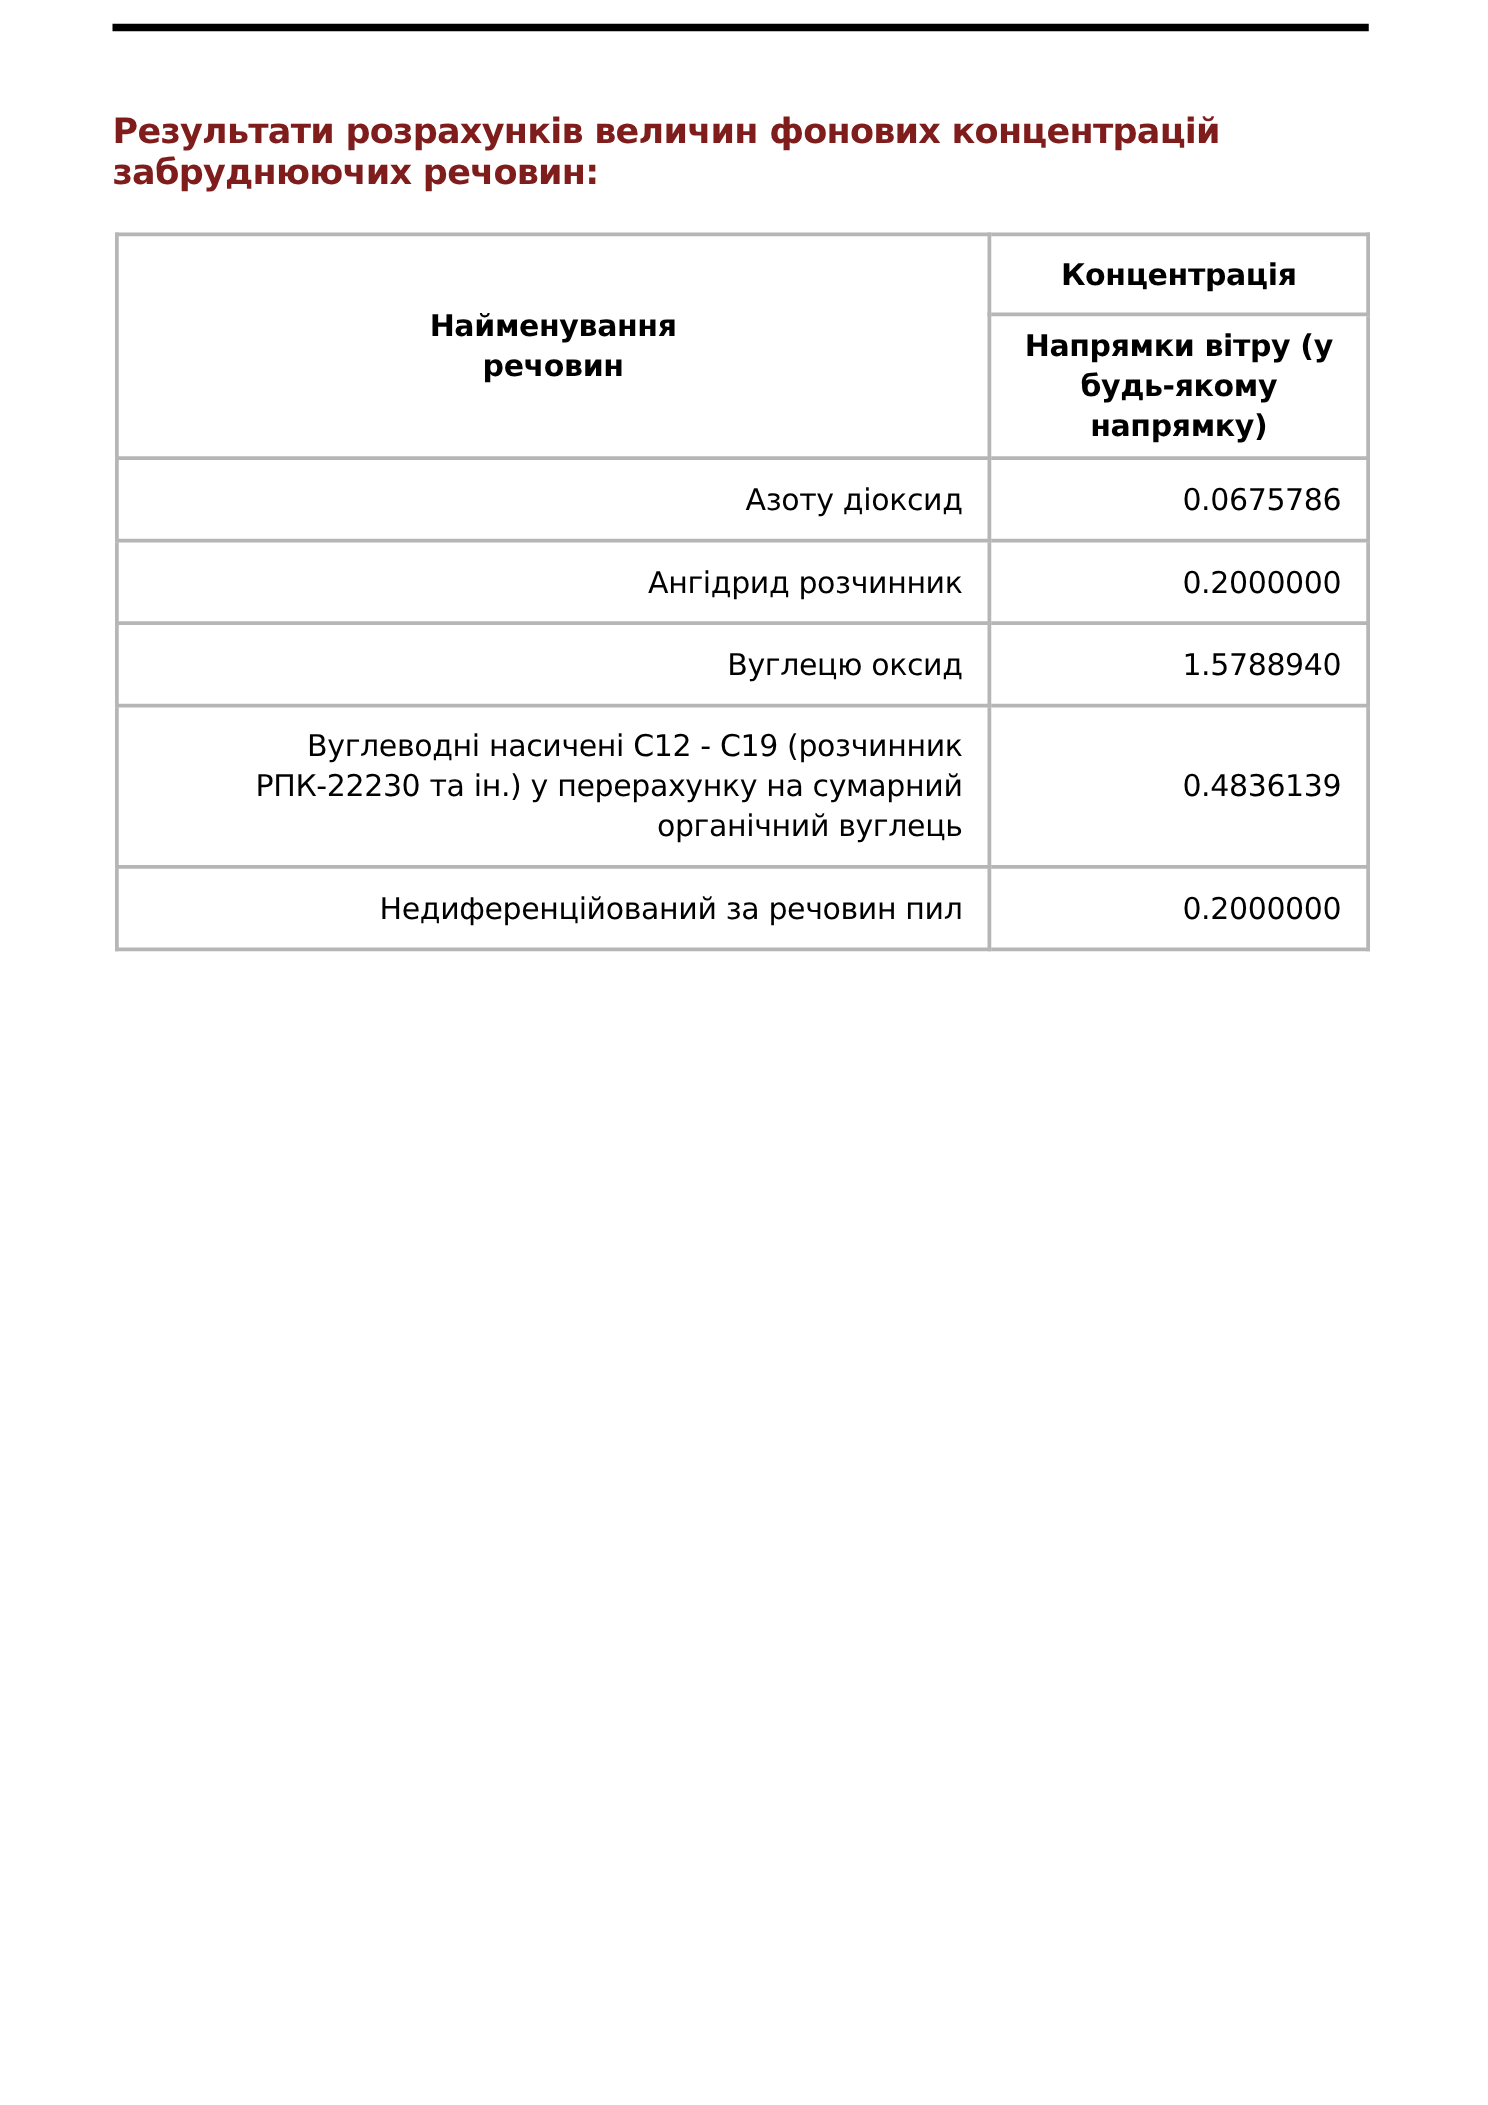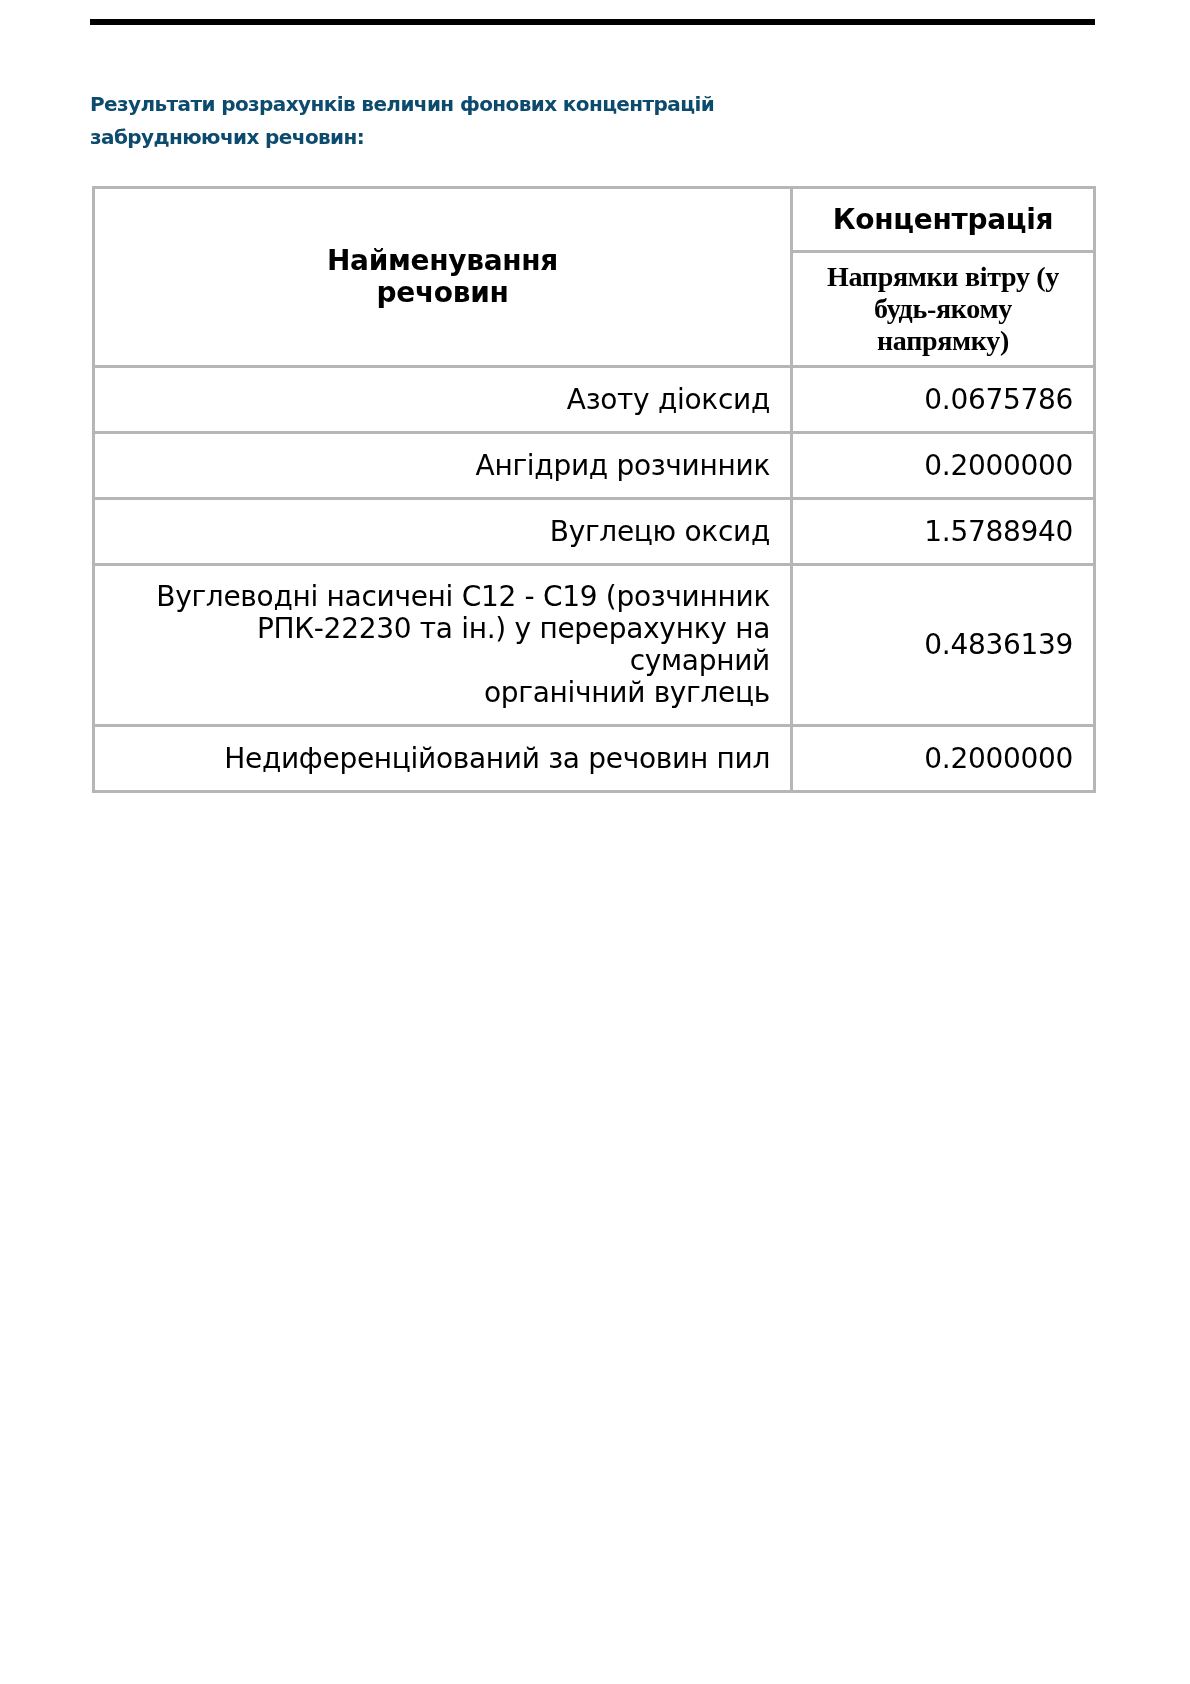"Результати розрахунків величин фонових" .heading { color: #0c4a6e -> #7f1d1d; font-size: 20px -> 28px }
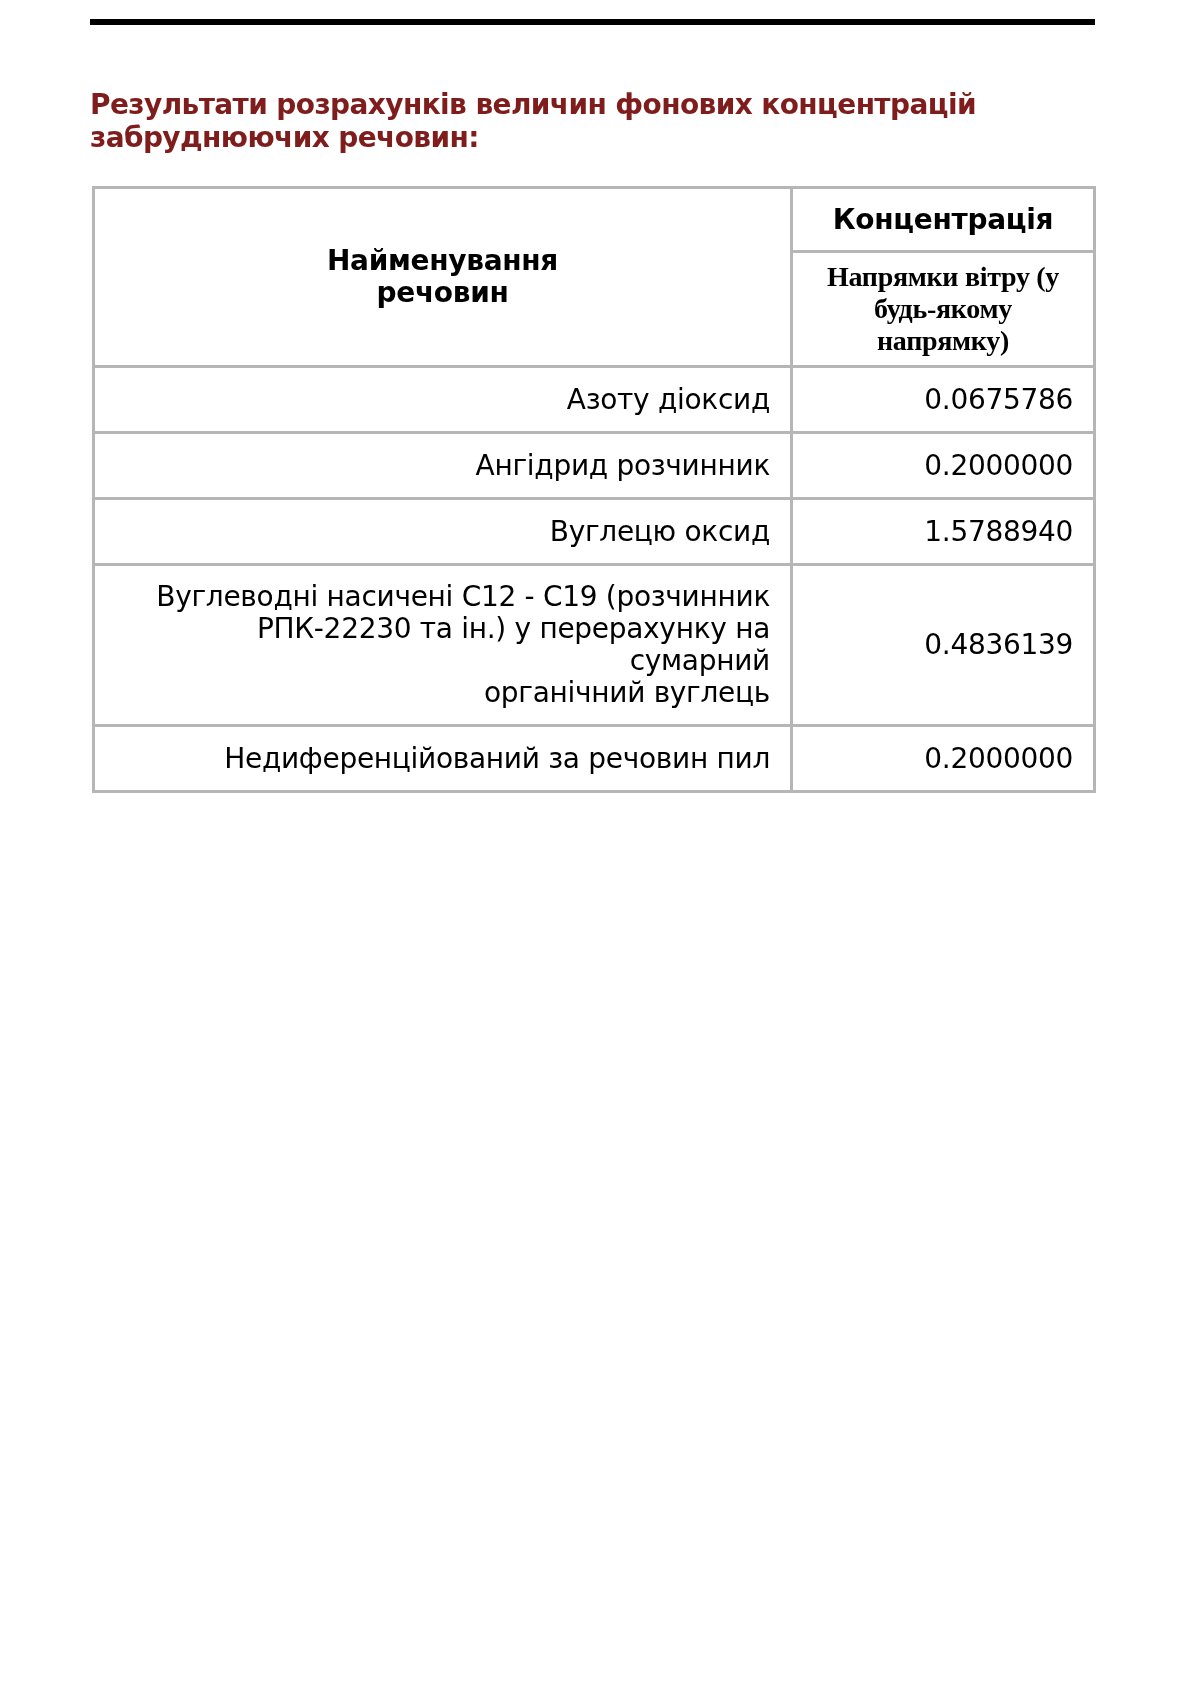"Концентрація" table.conc-table th, table.conc-table td { font-size: 28px -> 24px }
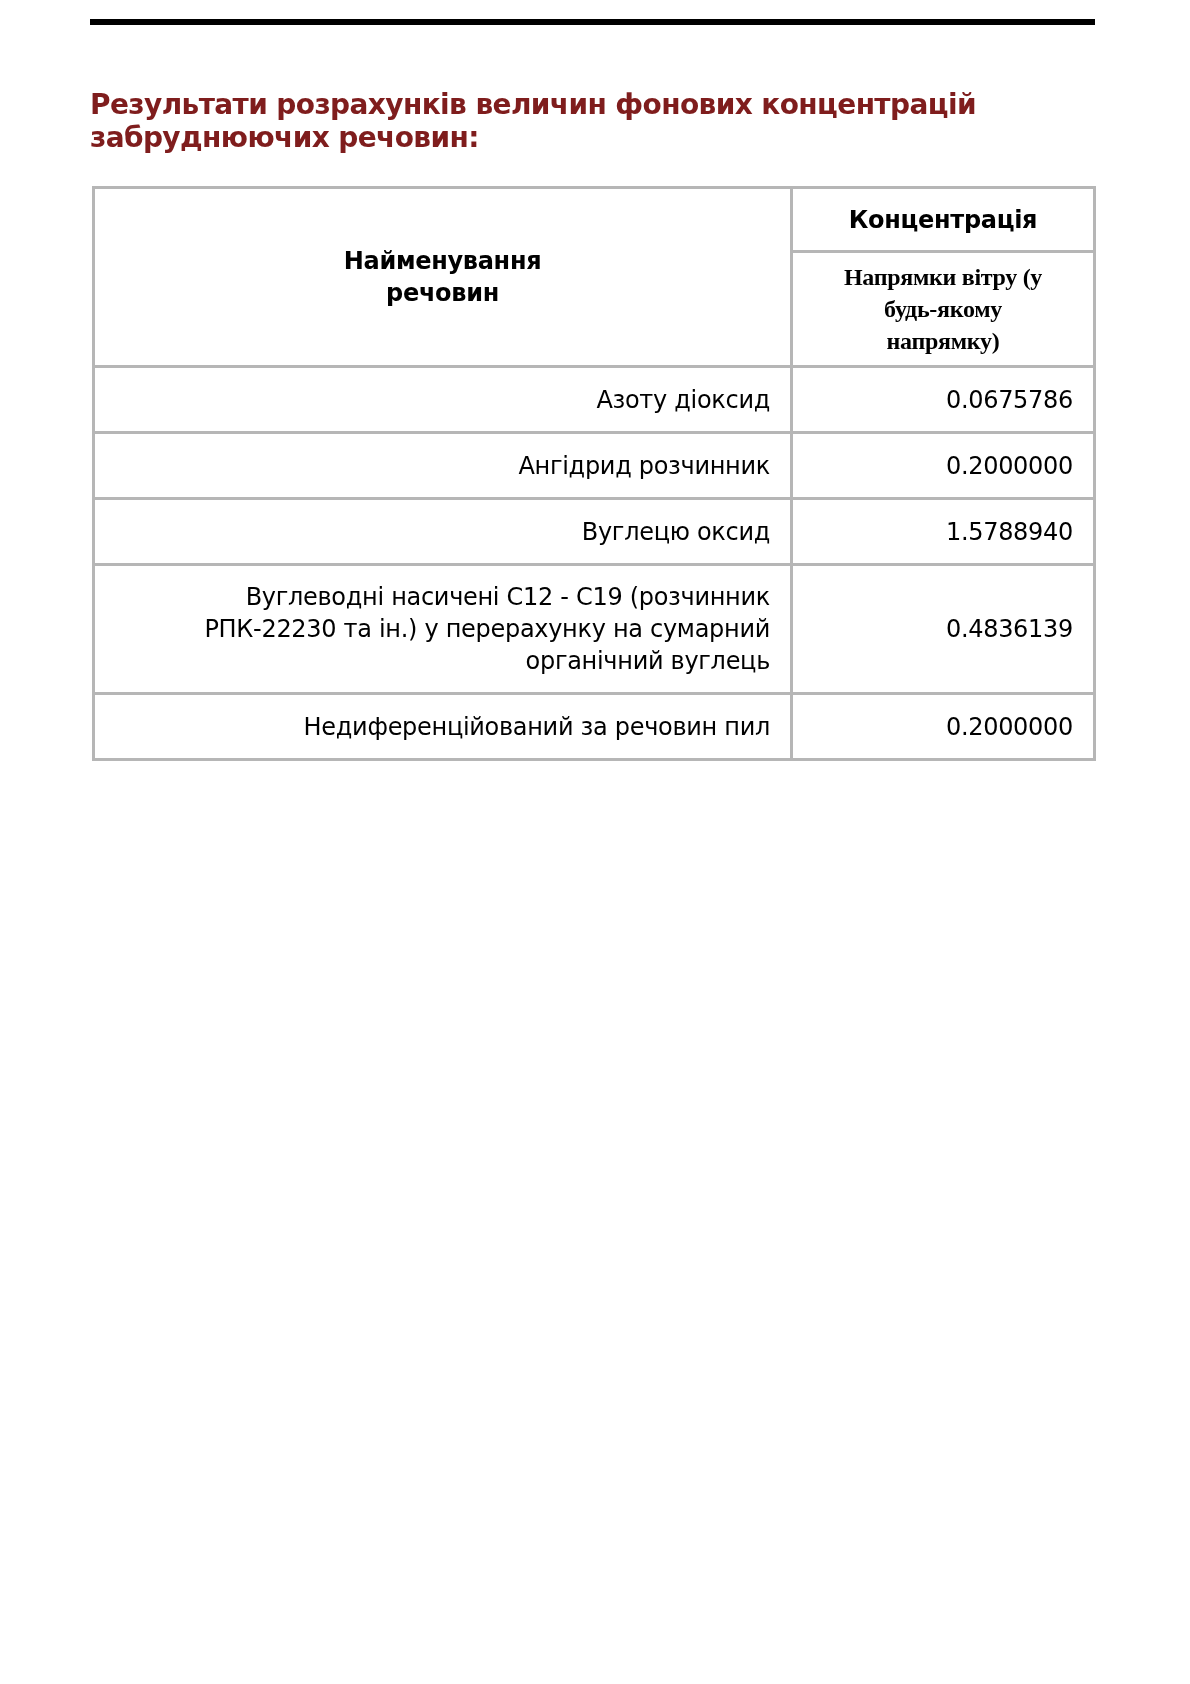"Напрямки вітру (у" table.conc-table th.sub-header { font-family: Liberation Serif, serif -> none }
